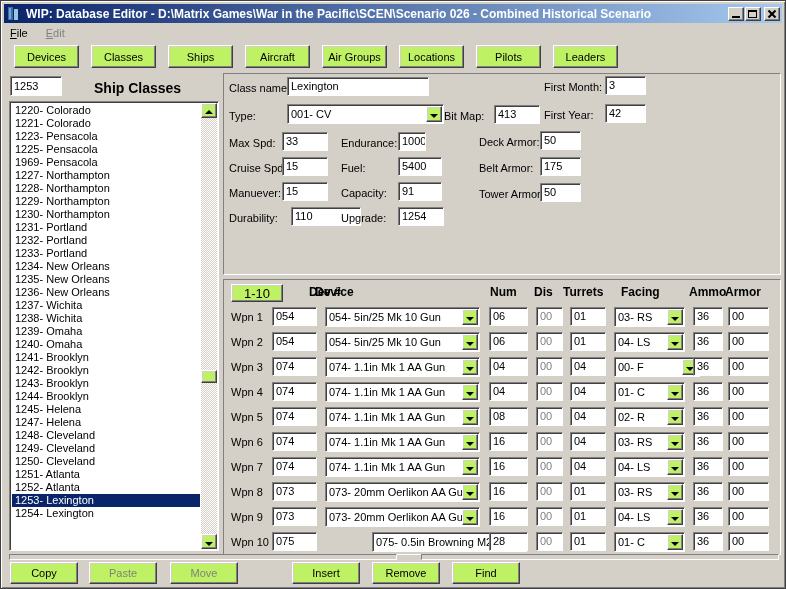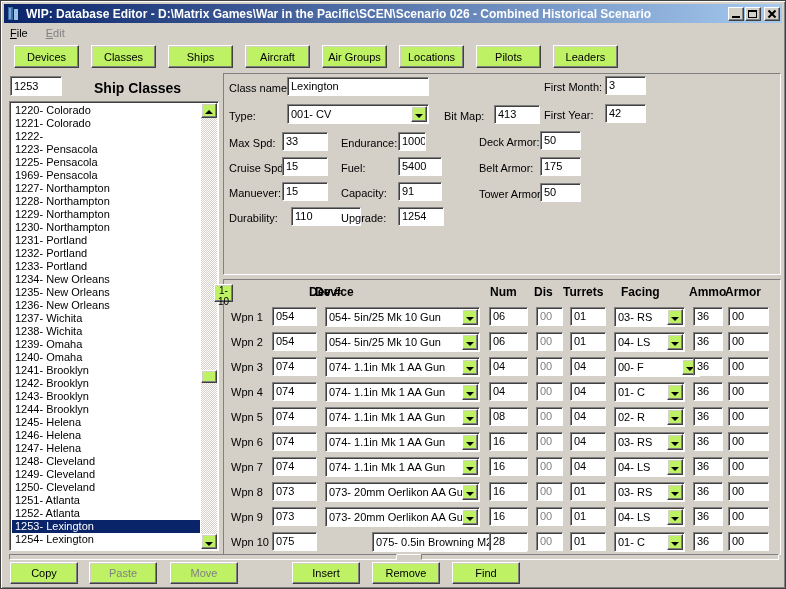"001- CV" div.sel { width: 142px -> 157px }
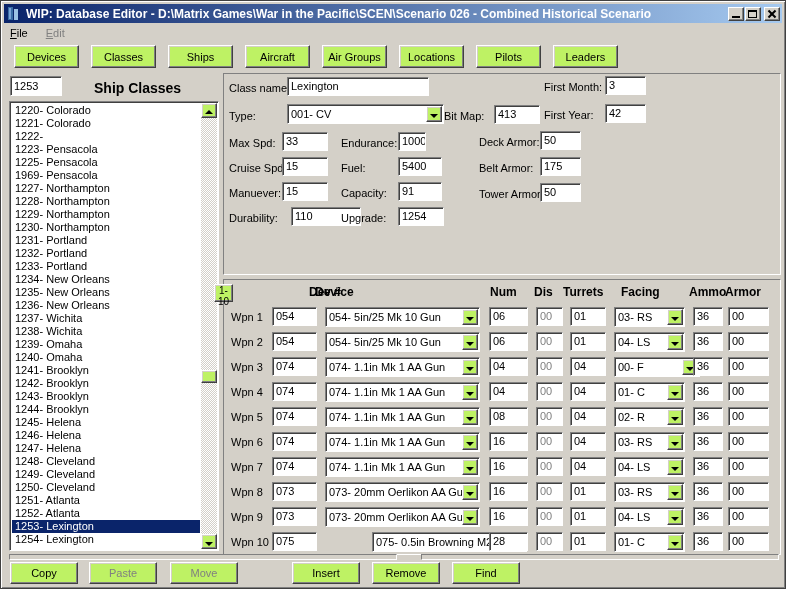"1222-" div.list-item { html: <div>1222-</div> -> none }
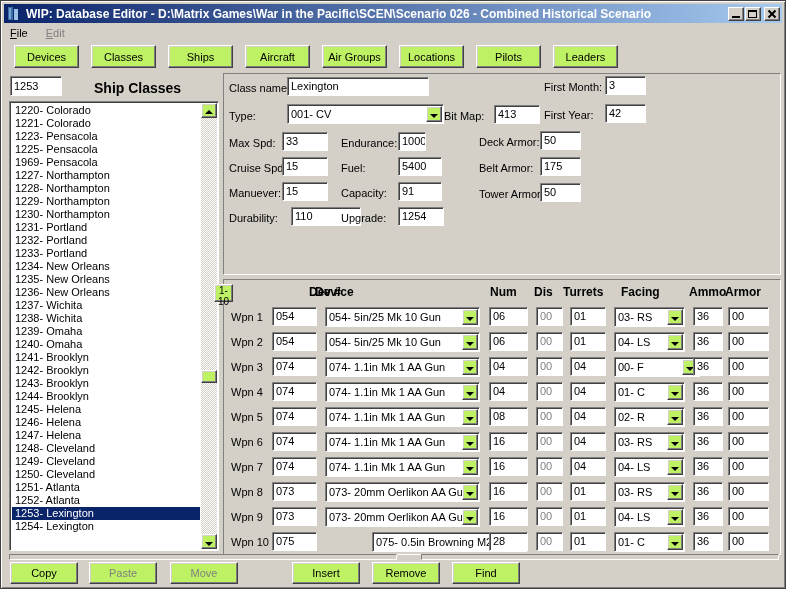"1-10" .range-btn { font-size: 10px -> 13px; left: 213px -> 230px; width: 19px -> 52px }
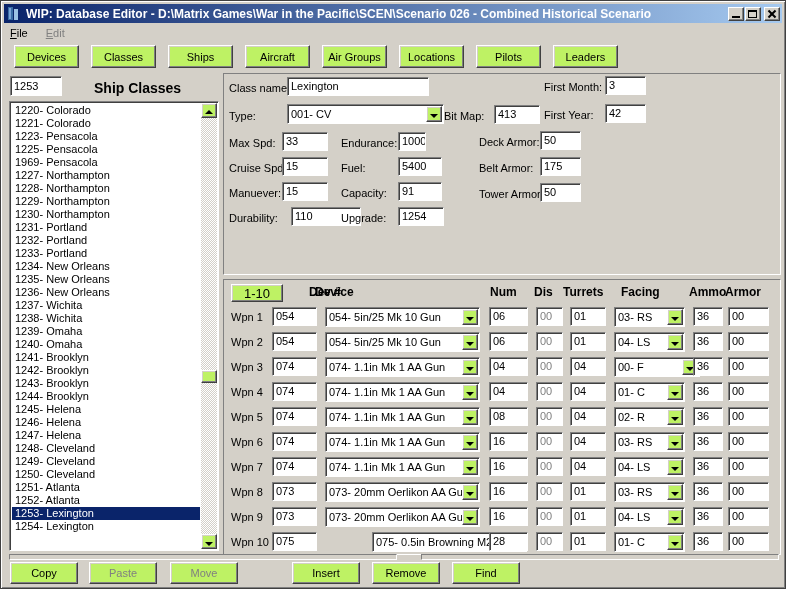"1246- Helena" div.list-item { html: <div>1246- Helena</div> -> none }
